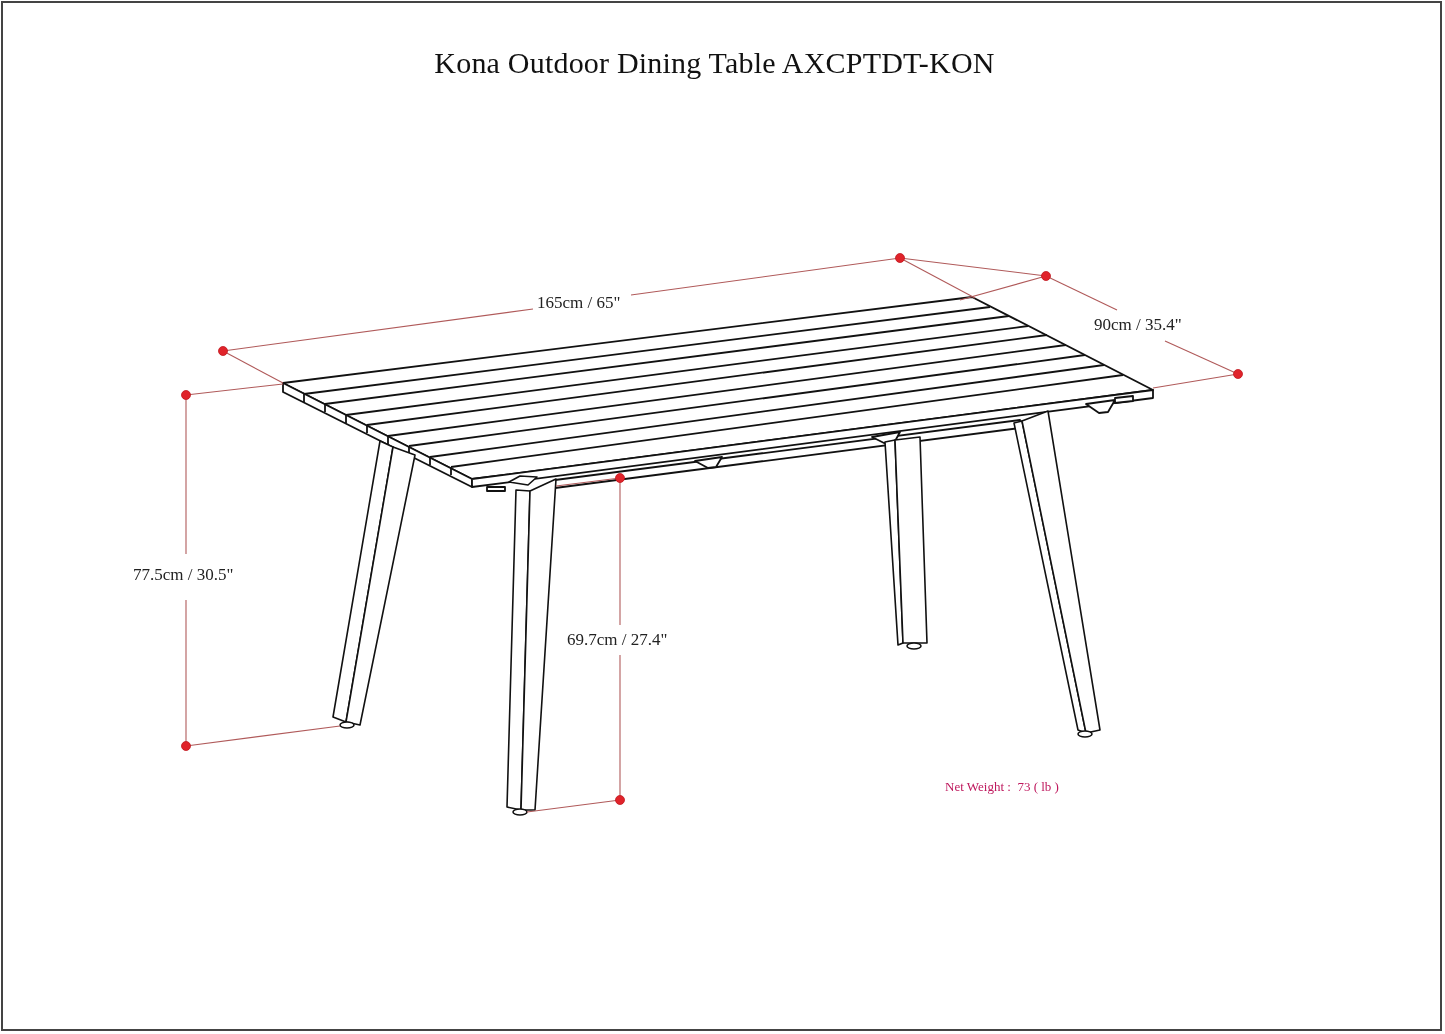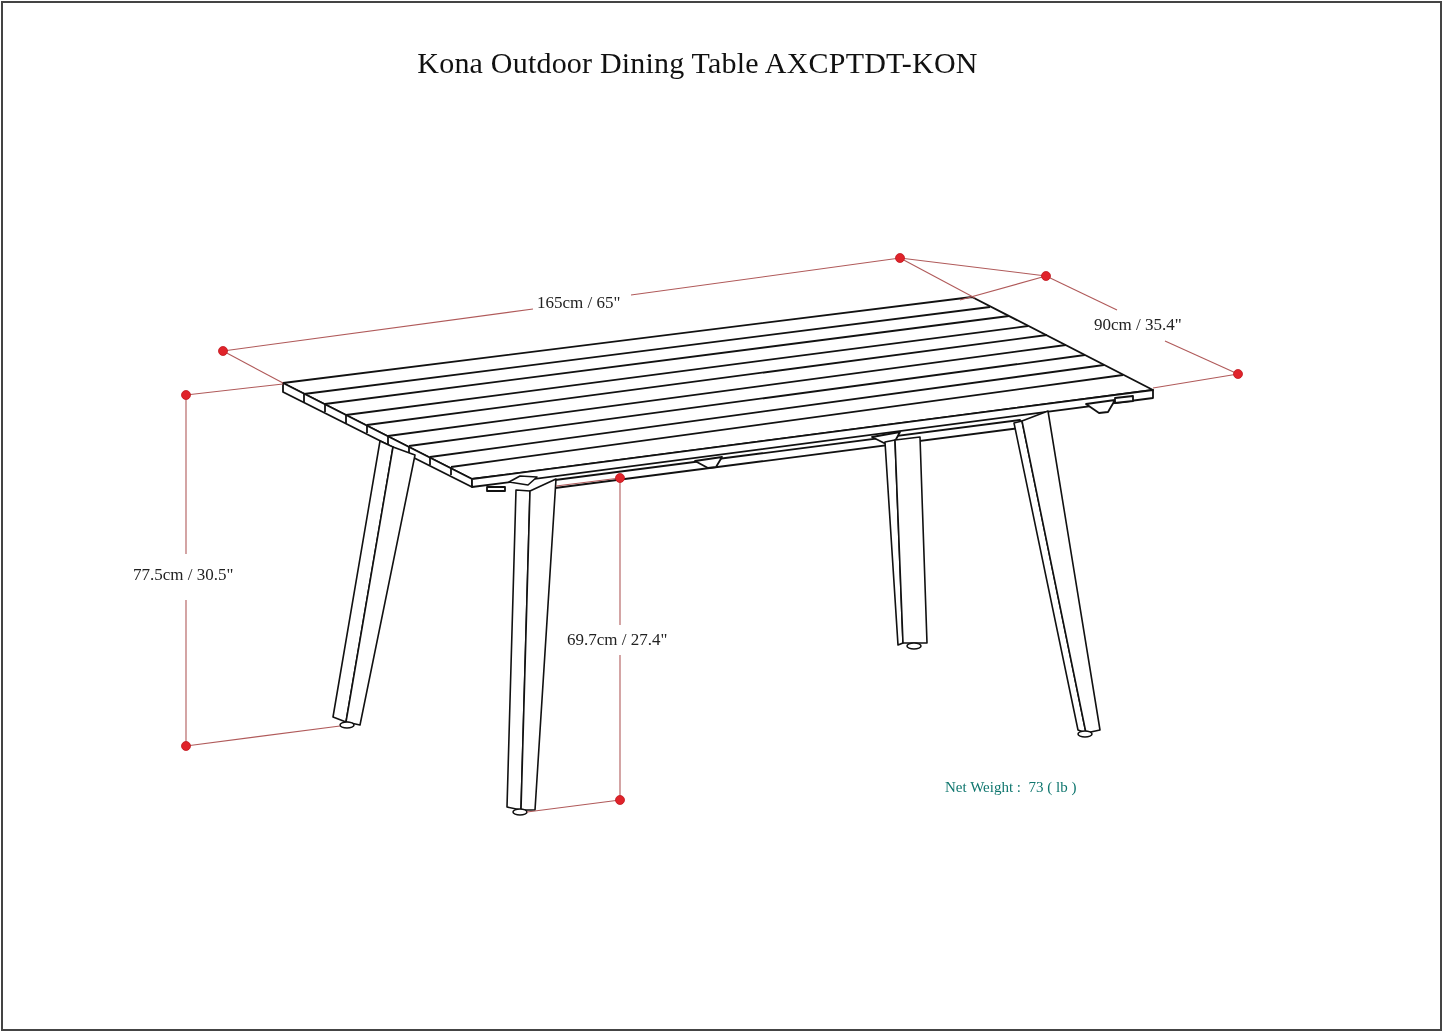"Kona Outdoor Dining Table AXCPTDT-KON" .title { padding-left: none -> 17px }
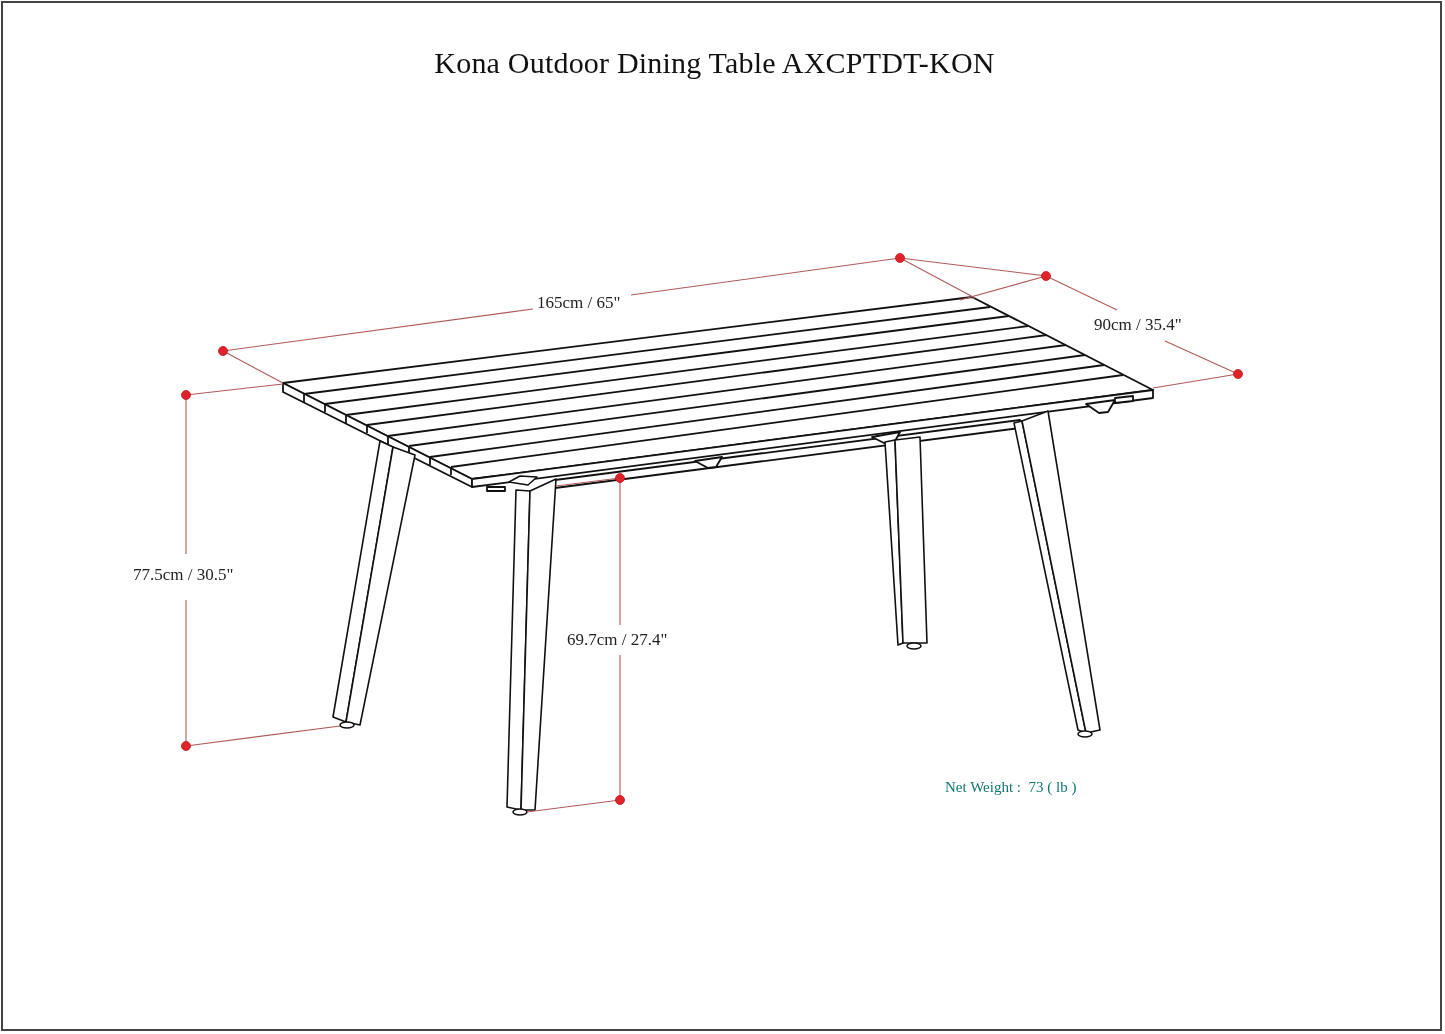"Net Weight : 73 (" .weight { color: #0f766e -> #be185d; font-size: 15px -> 13px }
